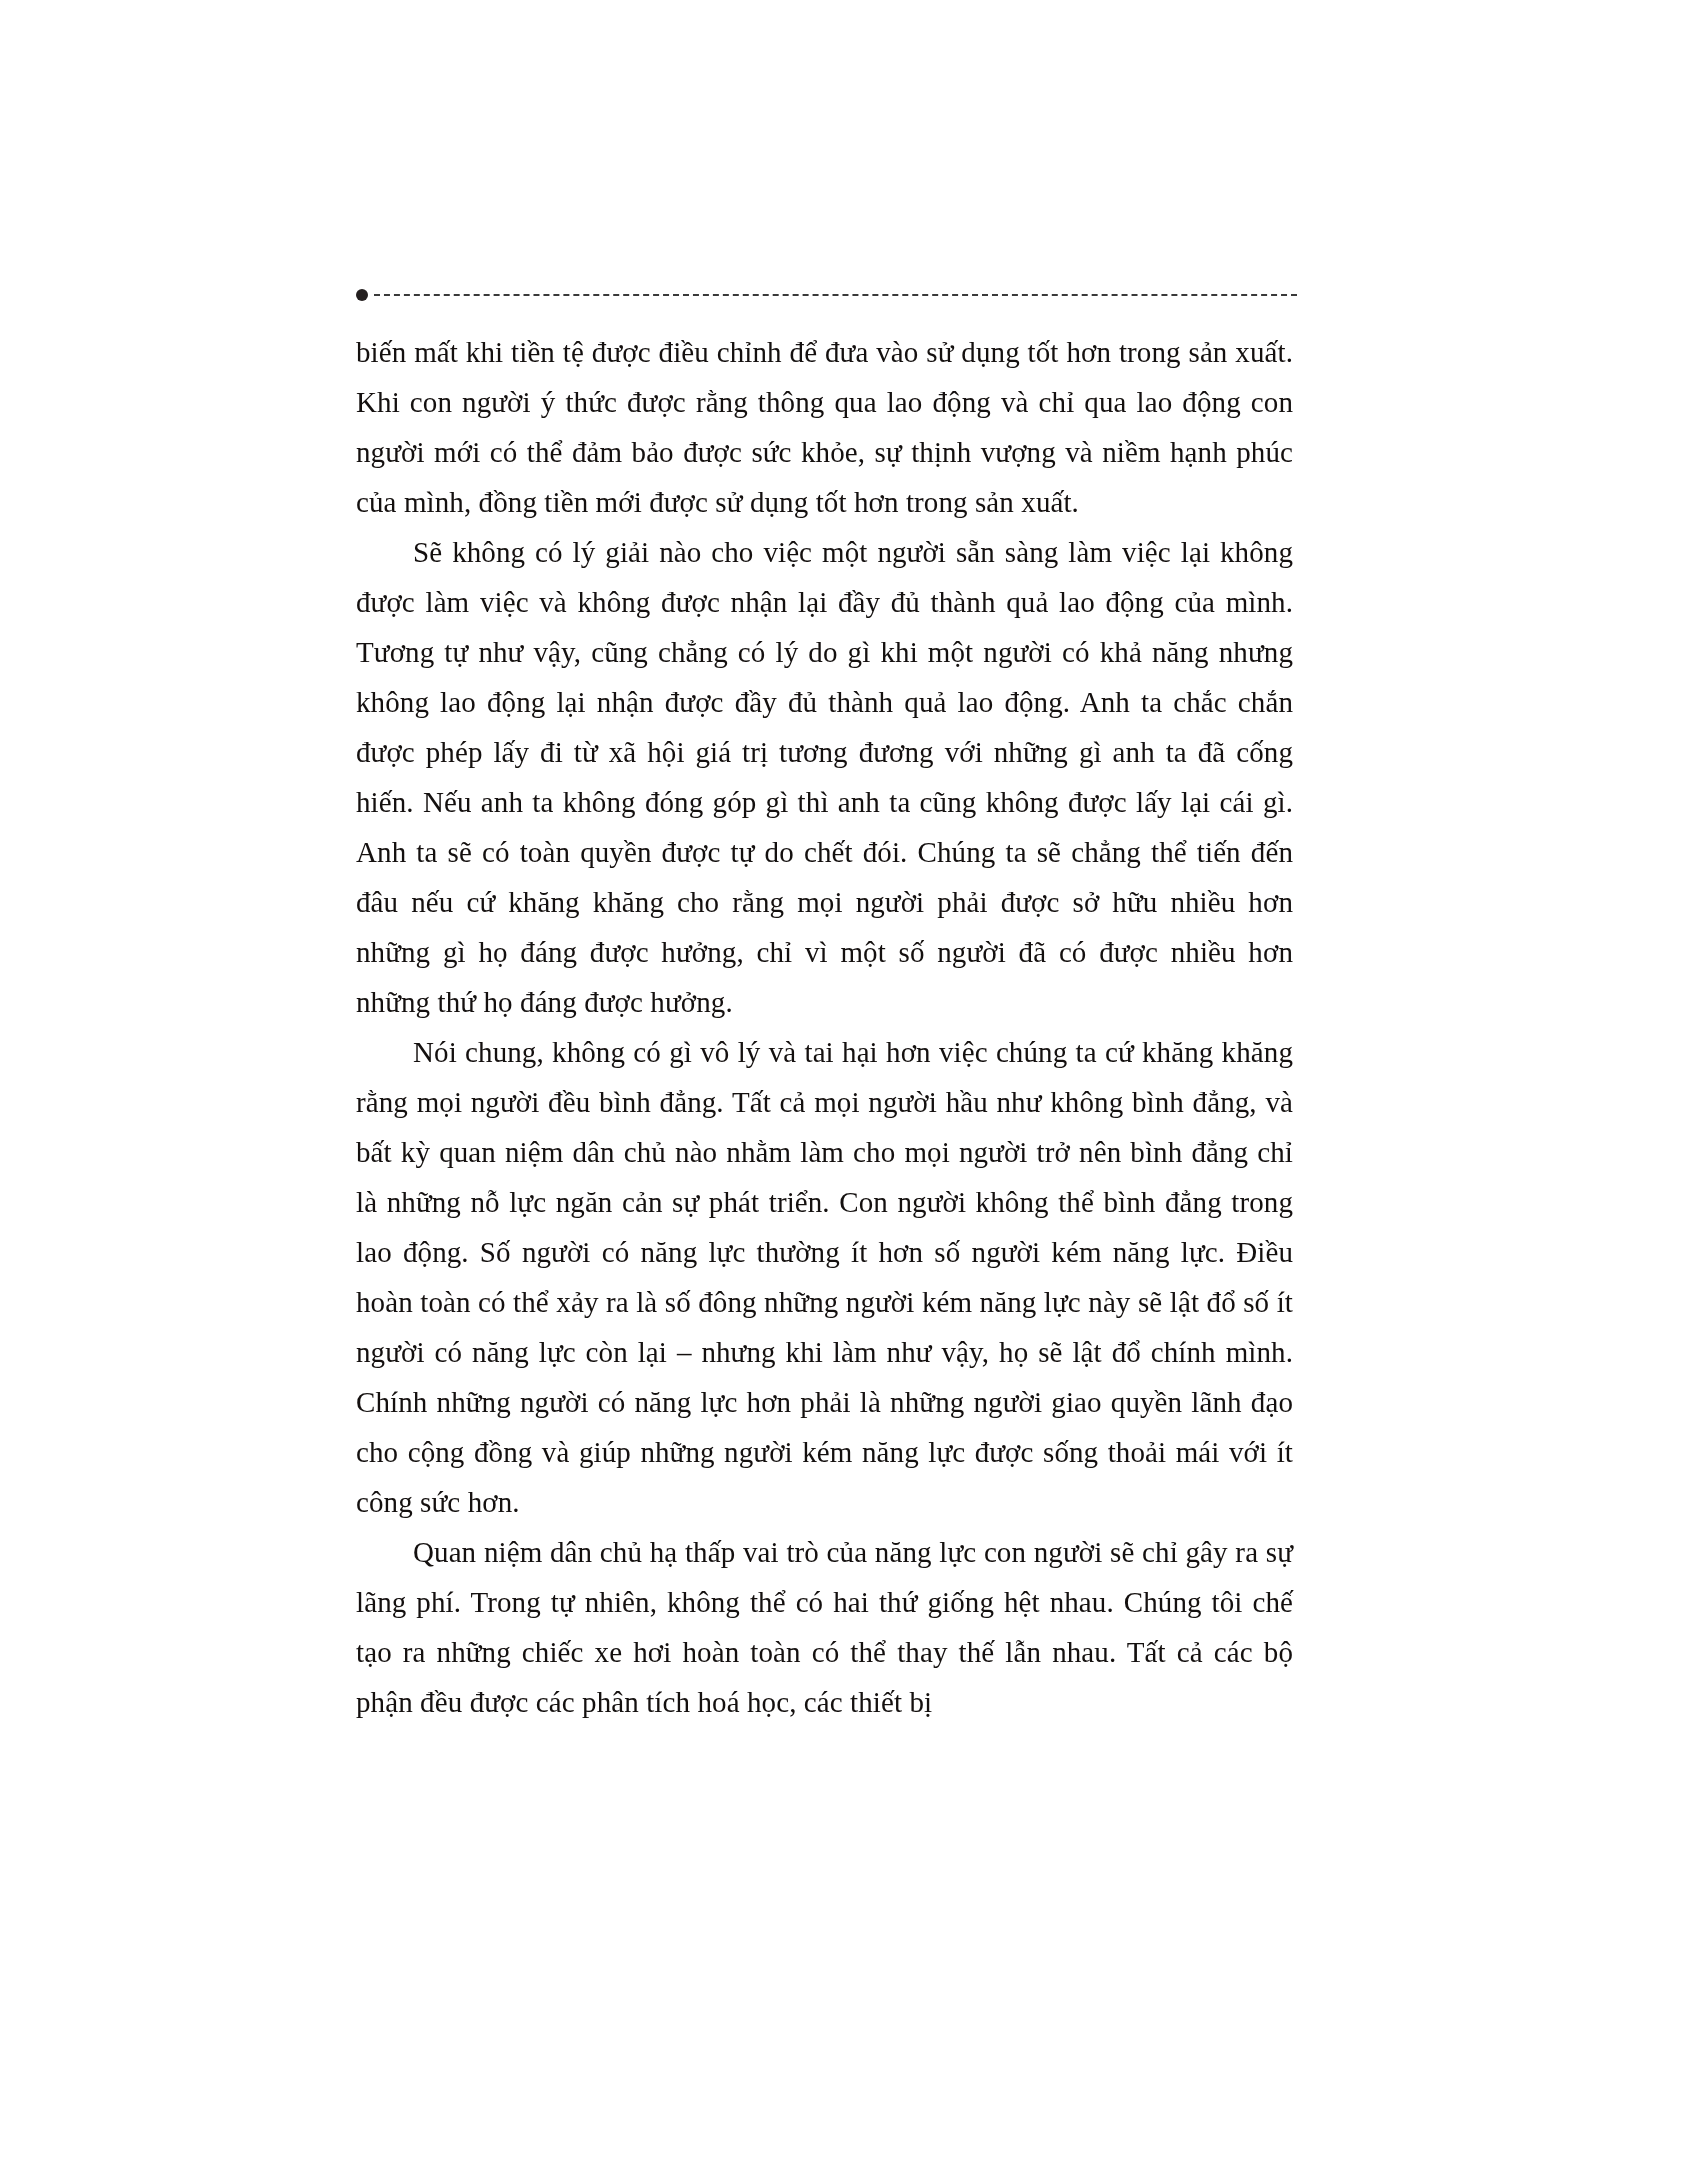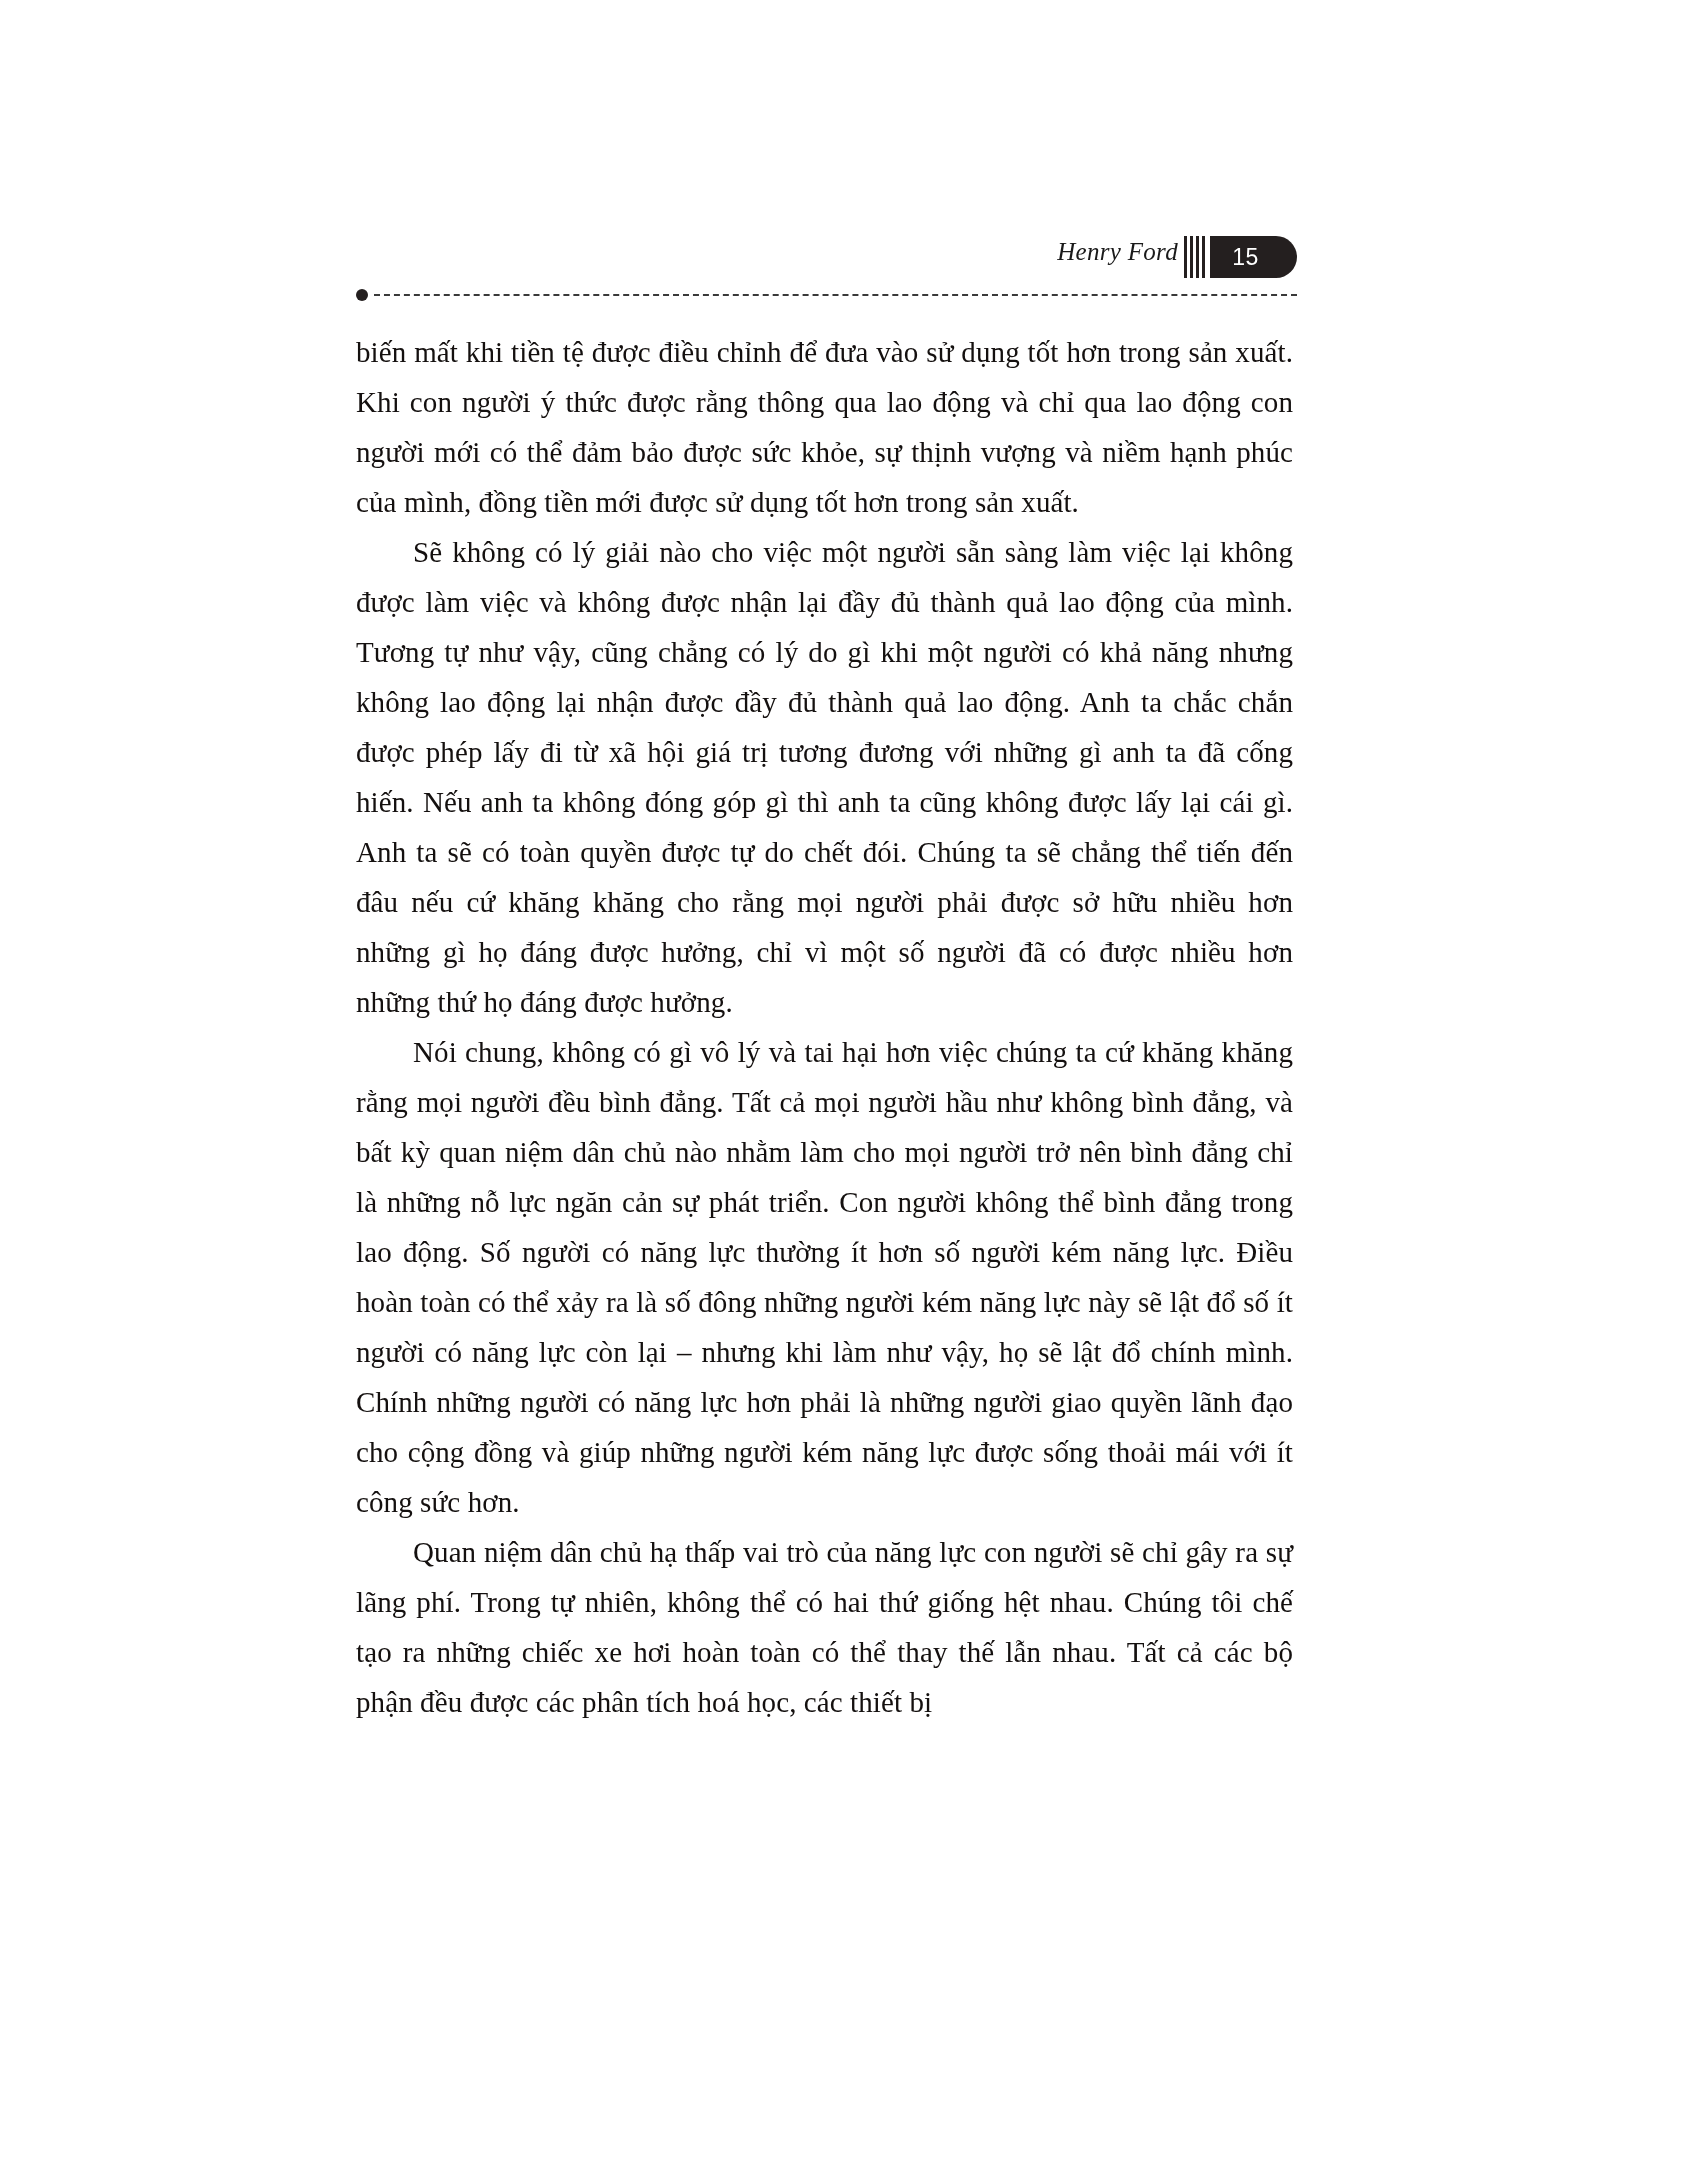"Henry Ford" div.header { html: <div> <div>Henry Ford</div> <div> <i></i> <i></i> <i></i> <i></i> </div> <div> <div>15</div> </div> </div> -> none }
